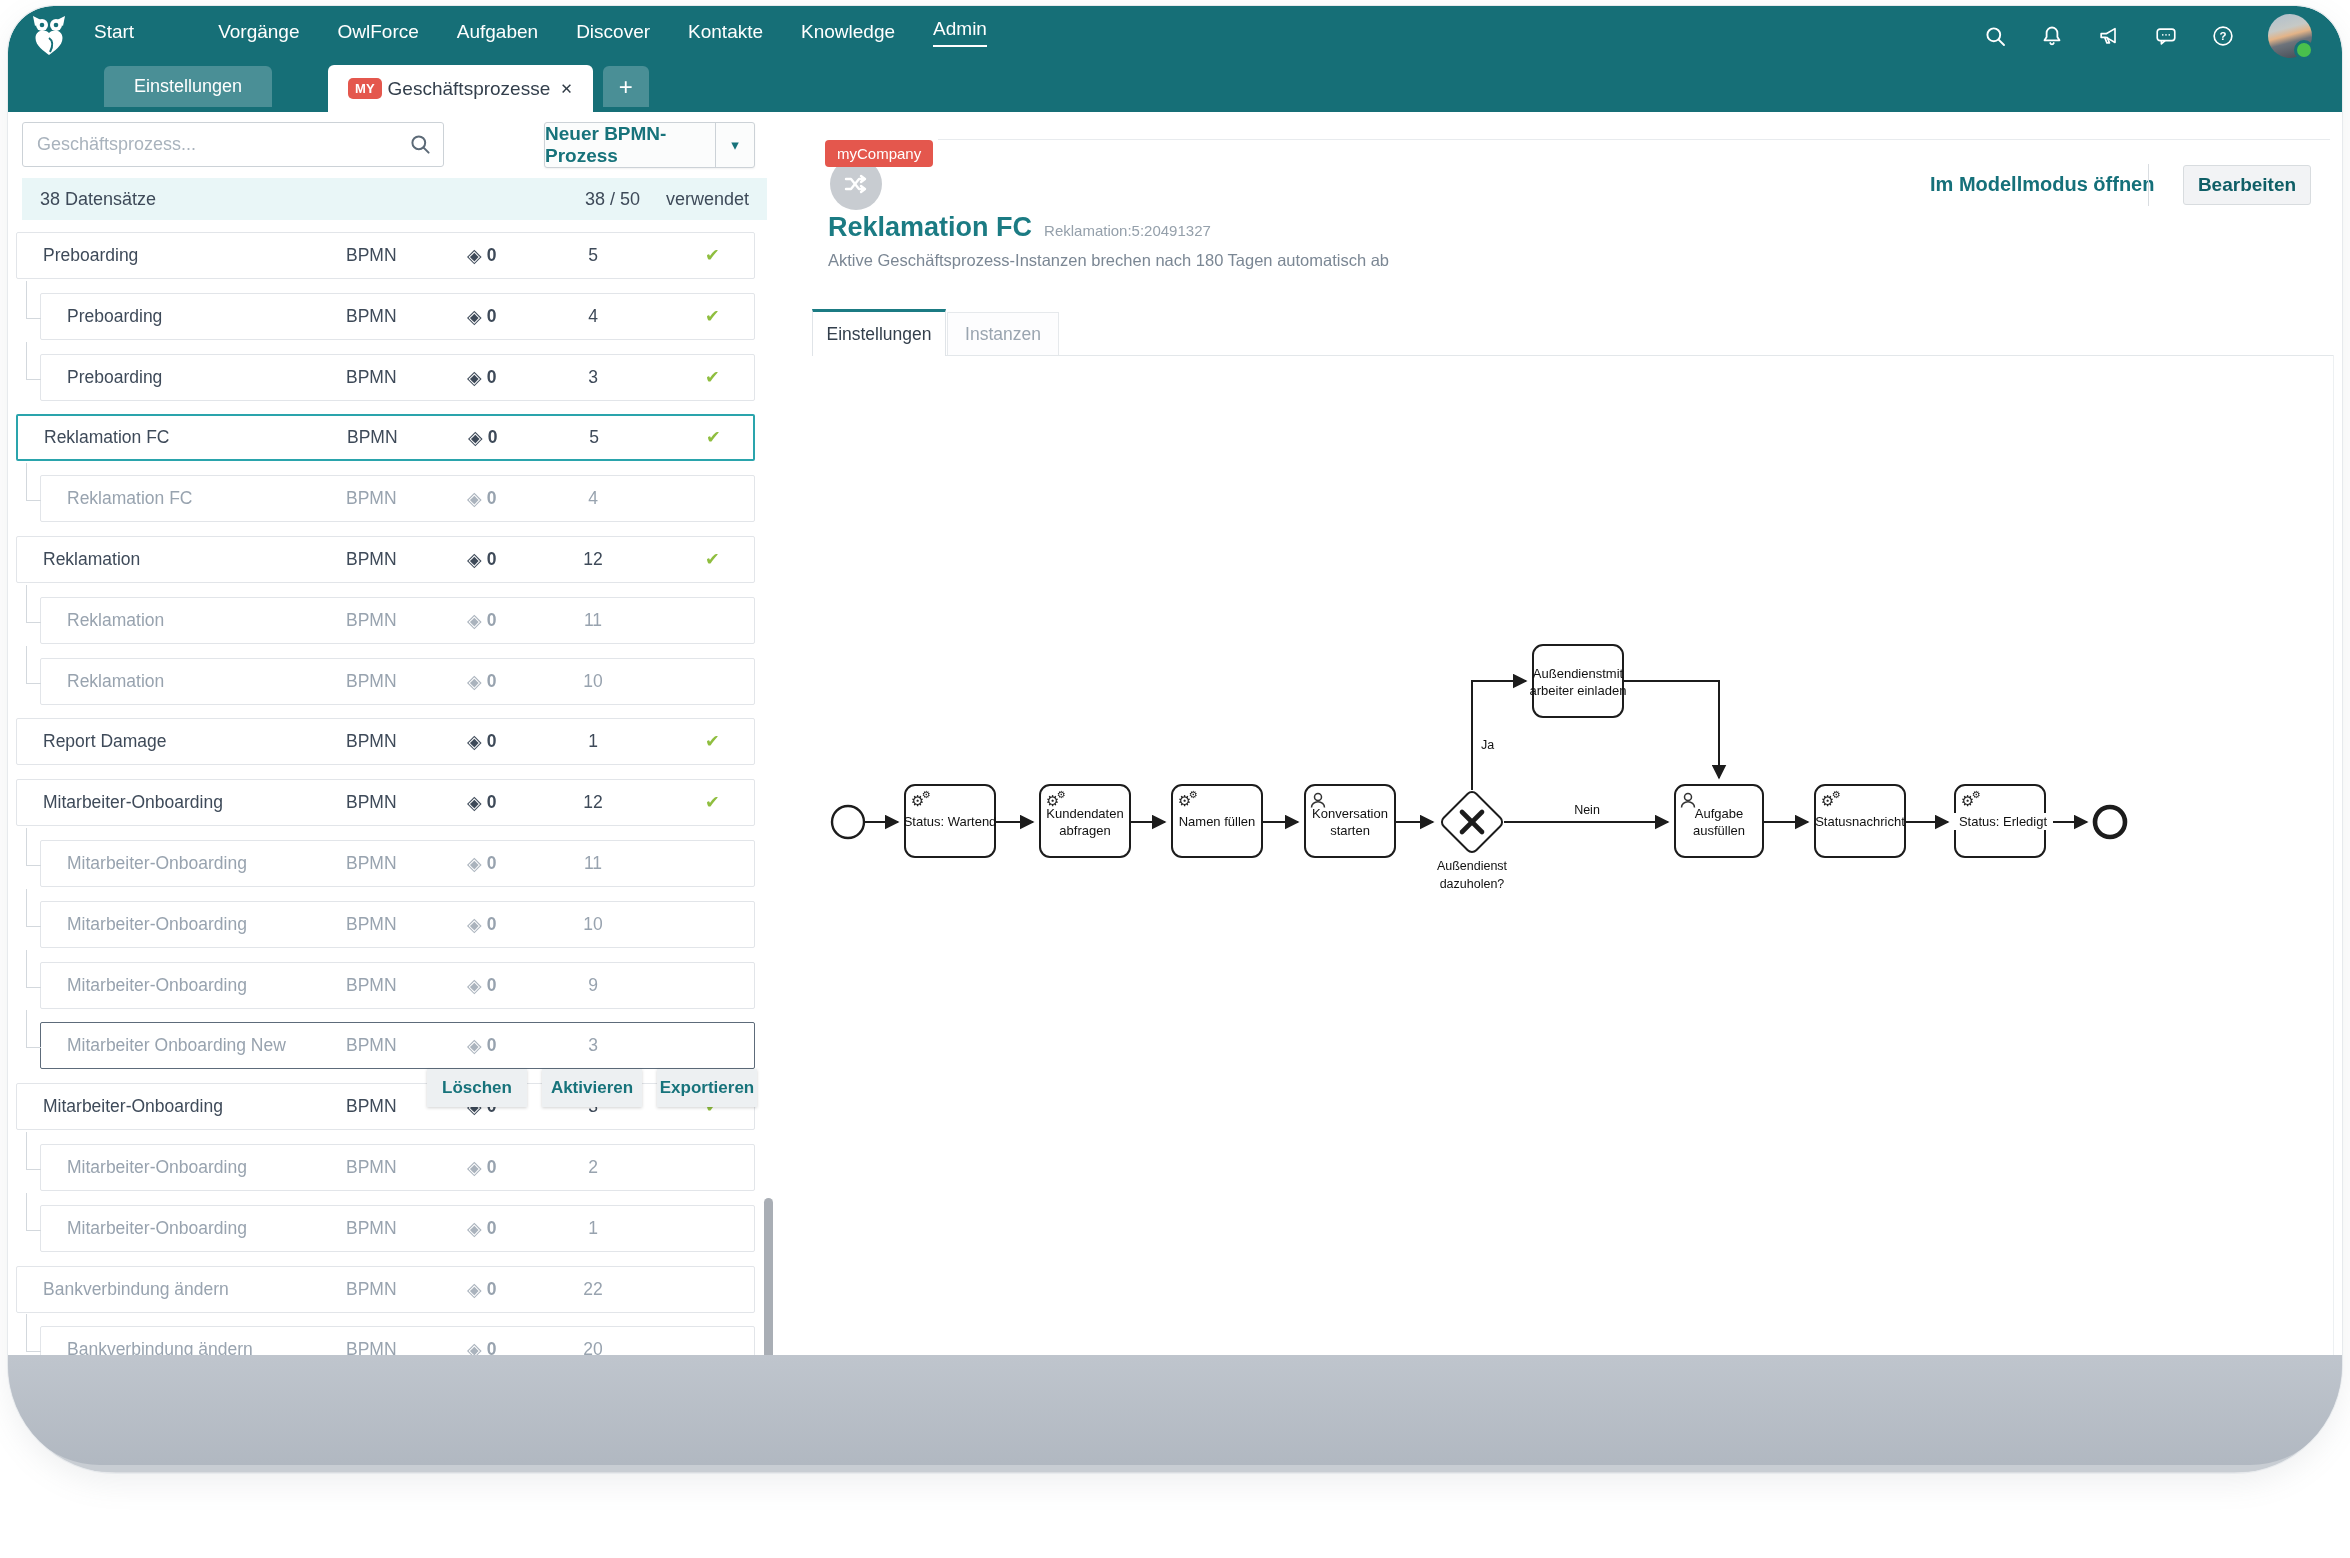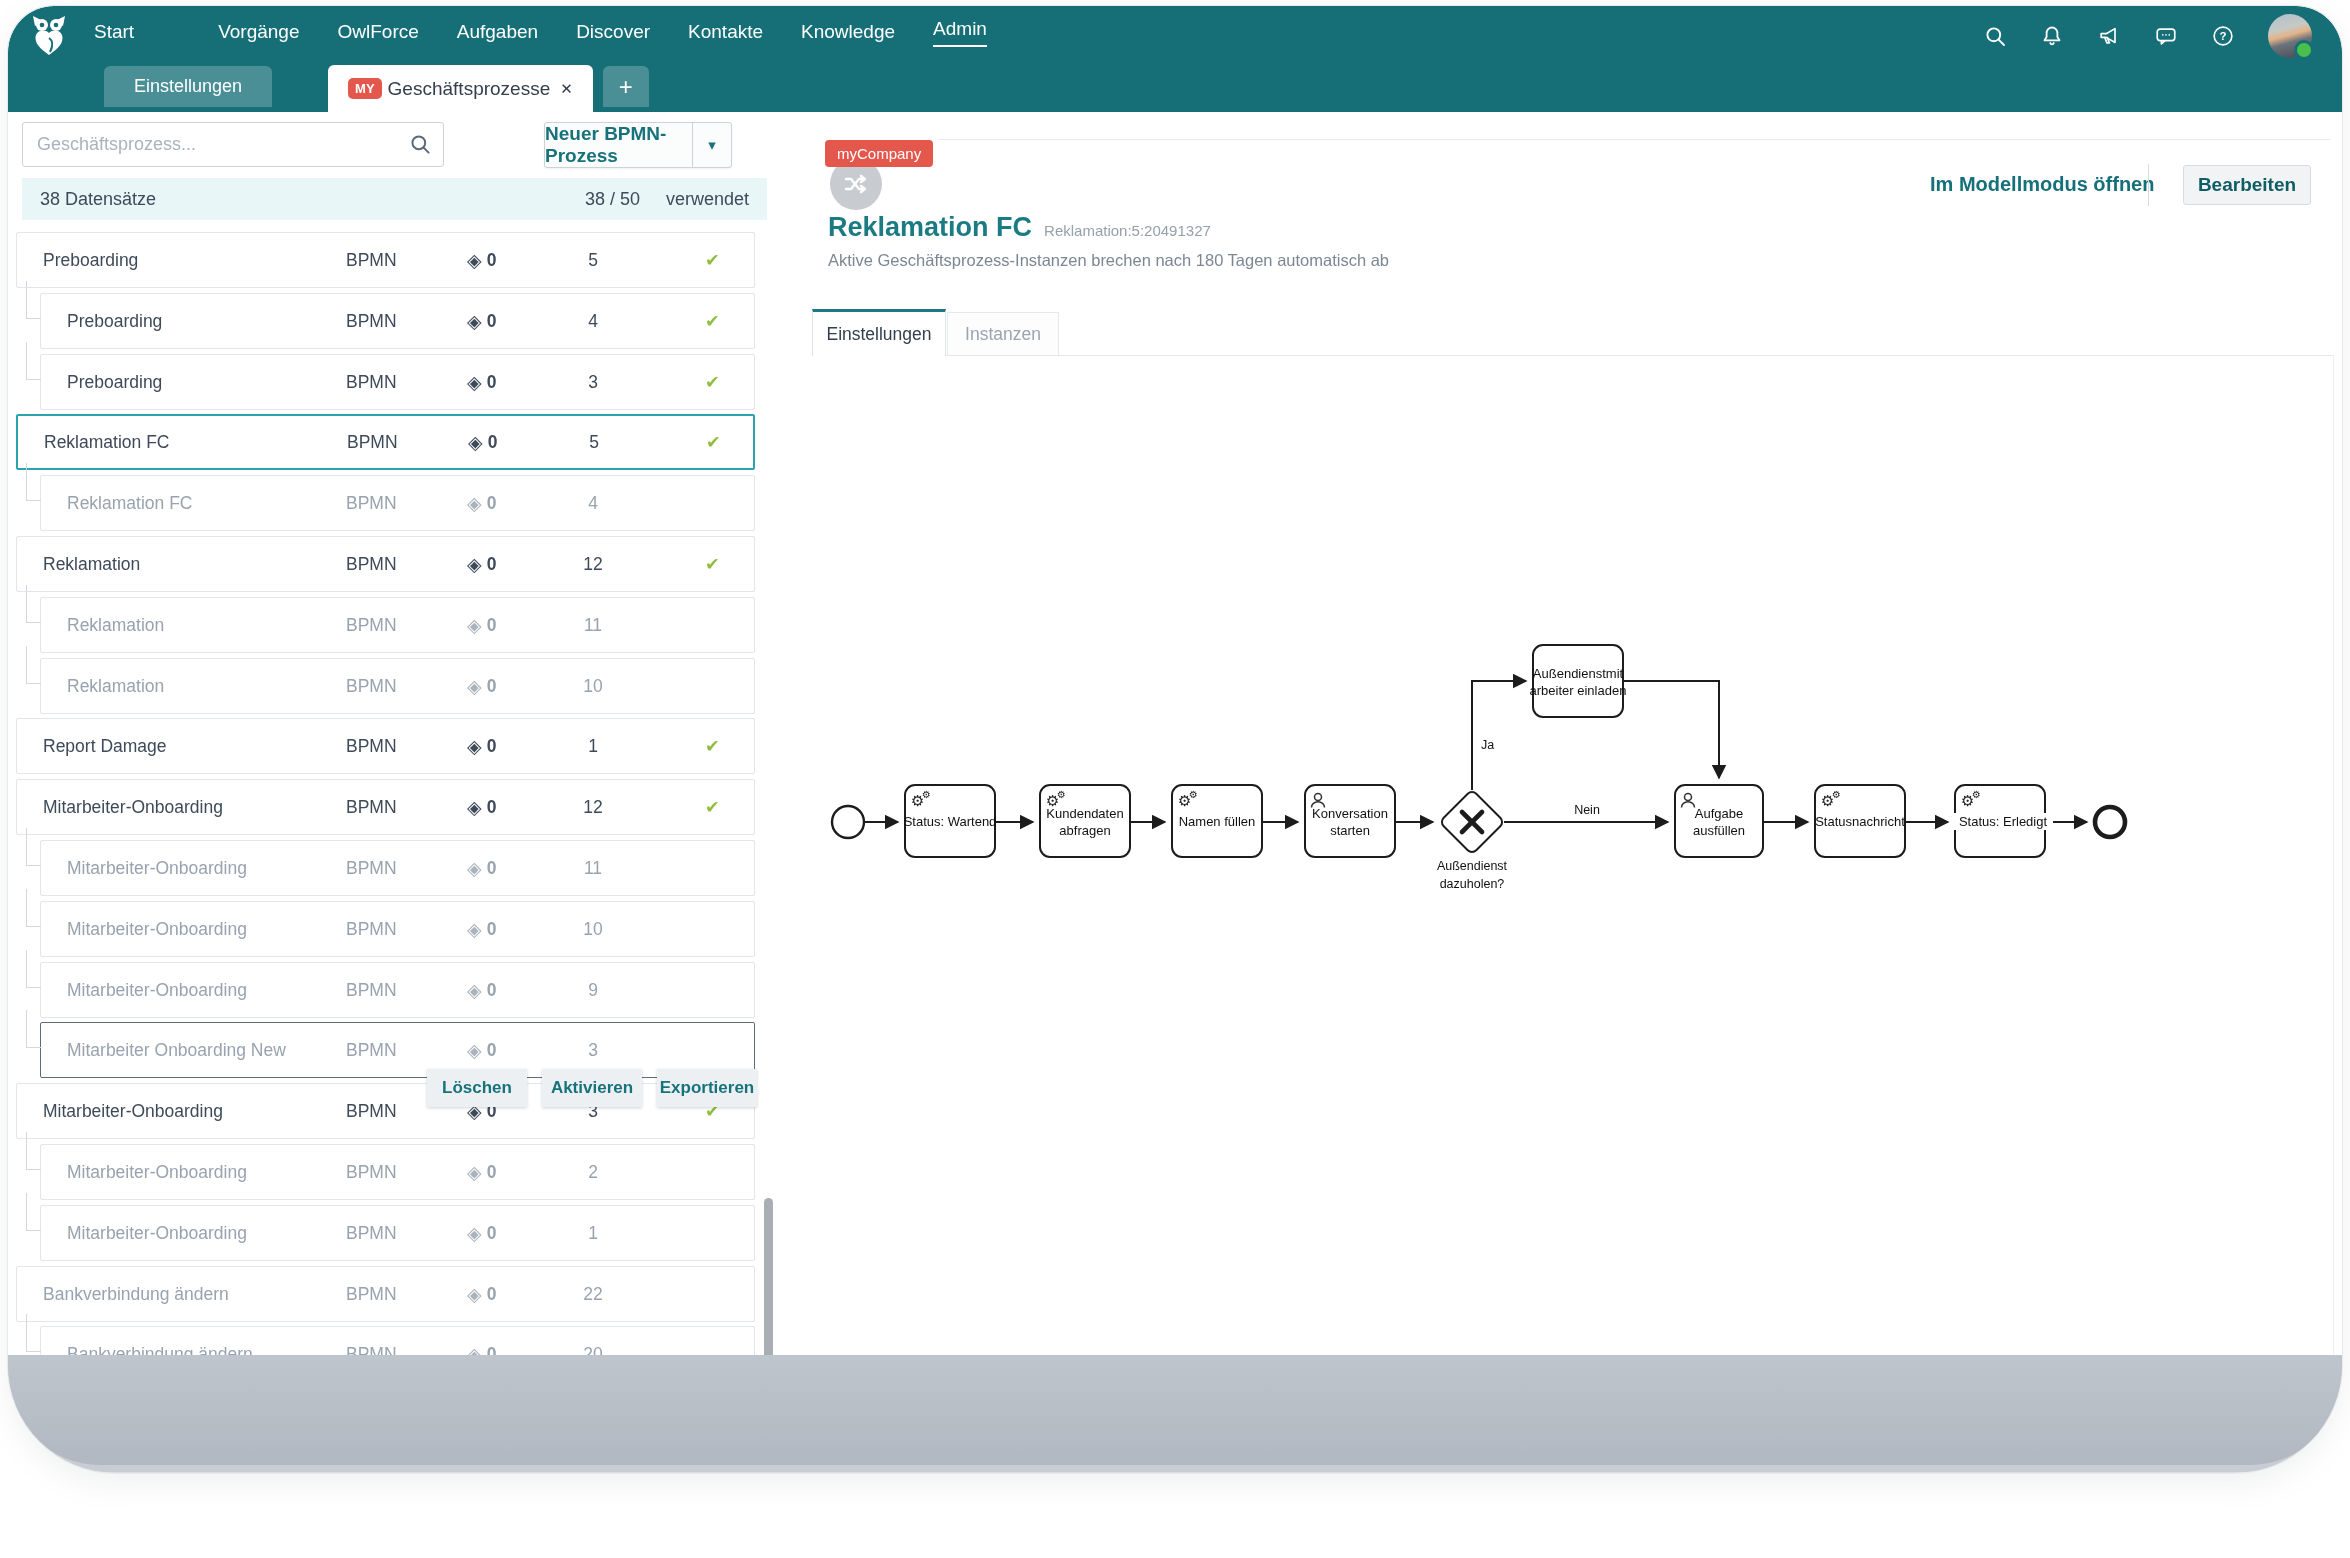"Neuer BPMN-Prozess" .newbtn { width: 188px -> 211px }
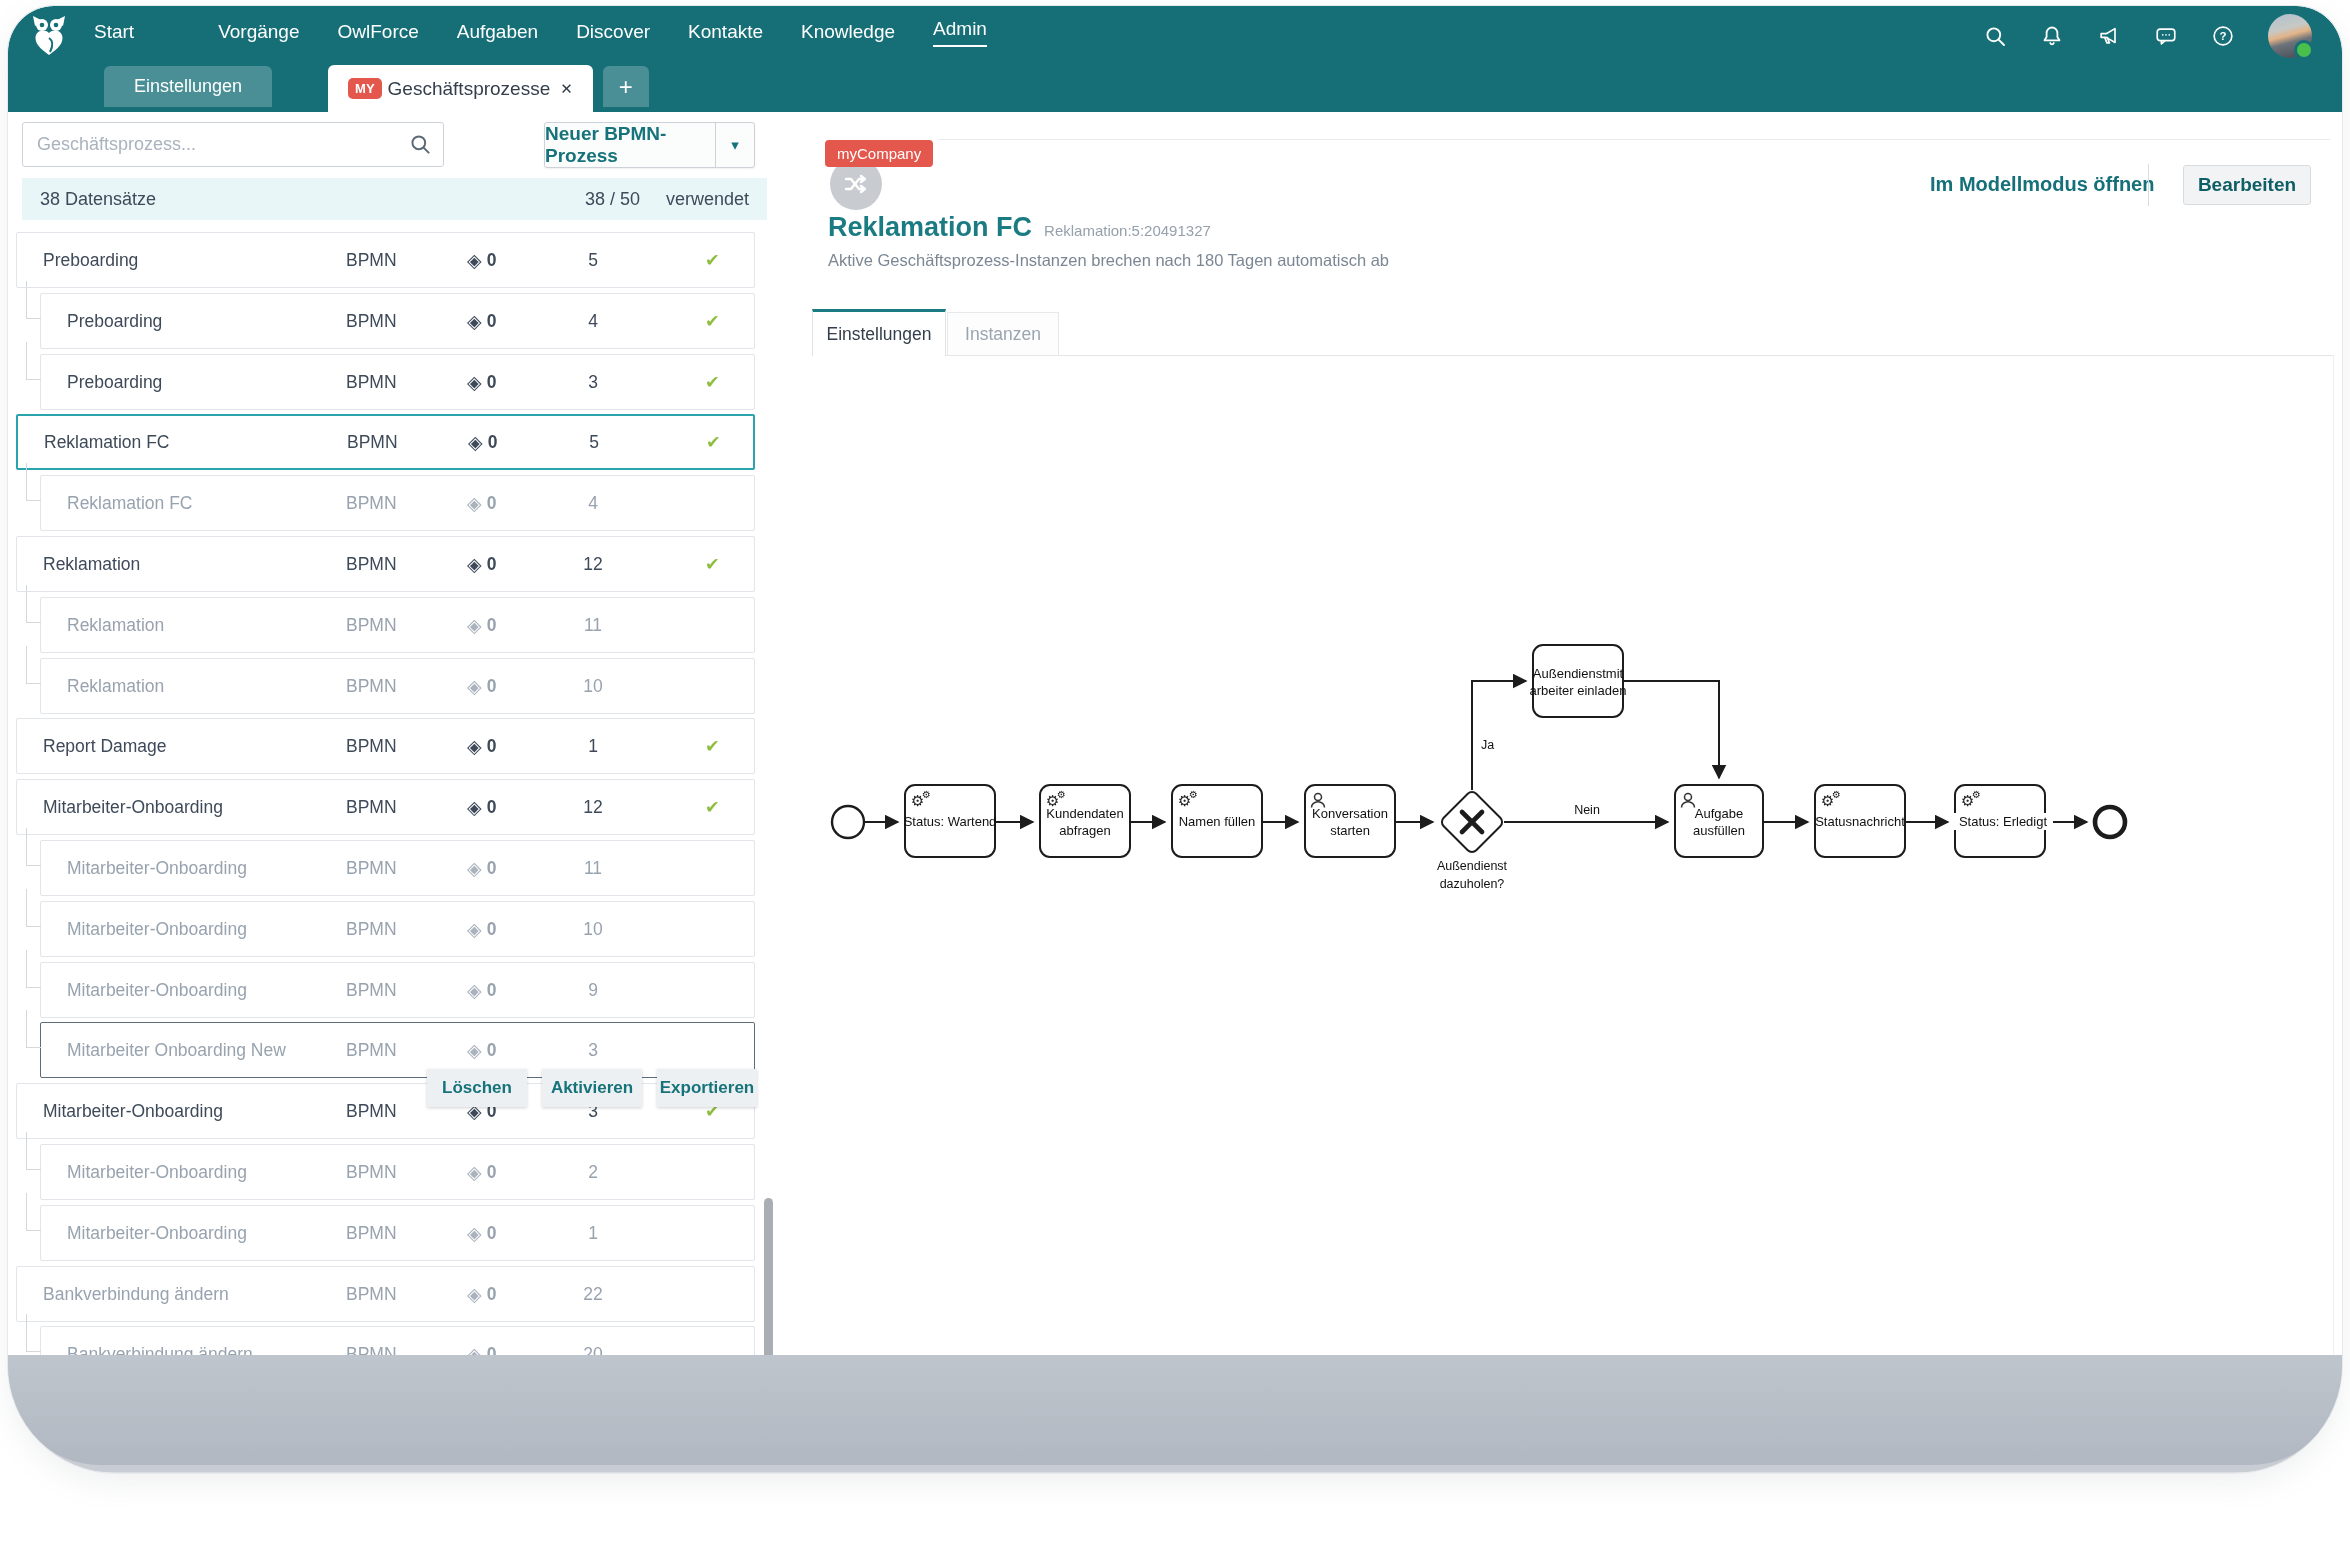"Preboarding" .prow { height: 56px -> 47px }
